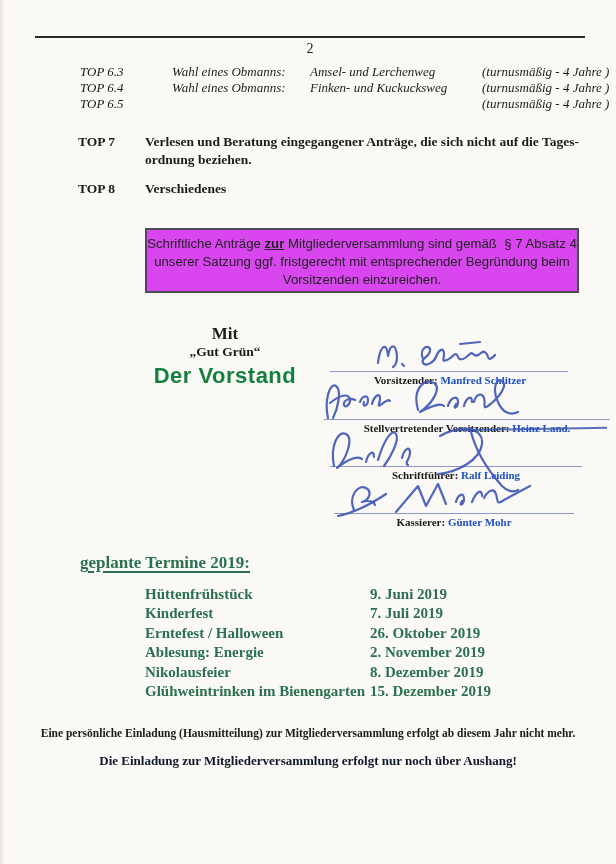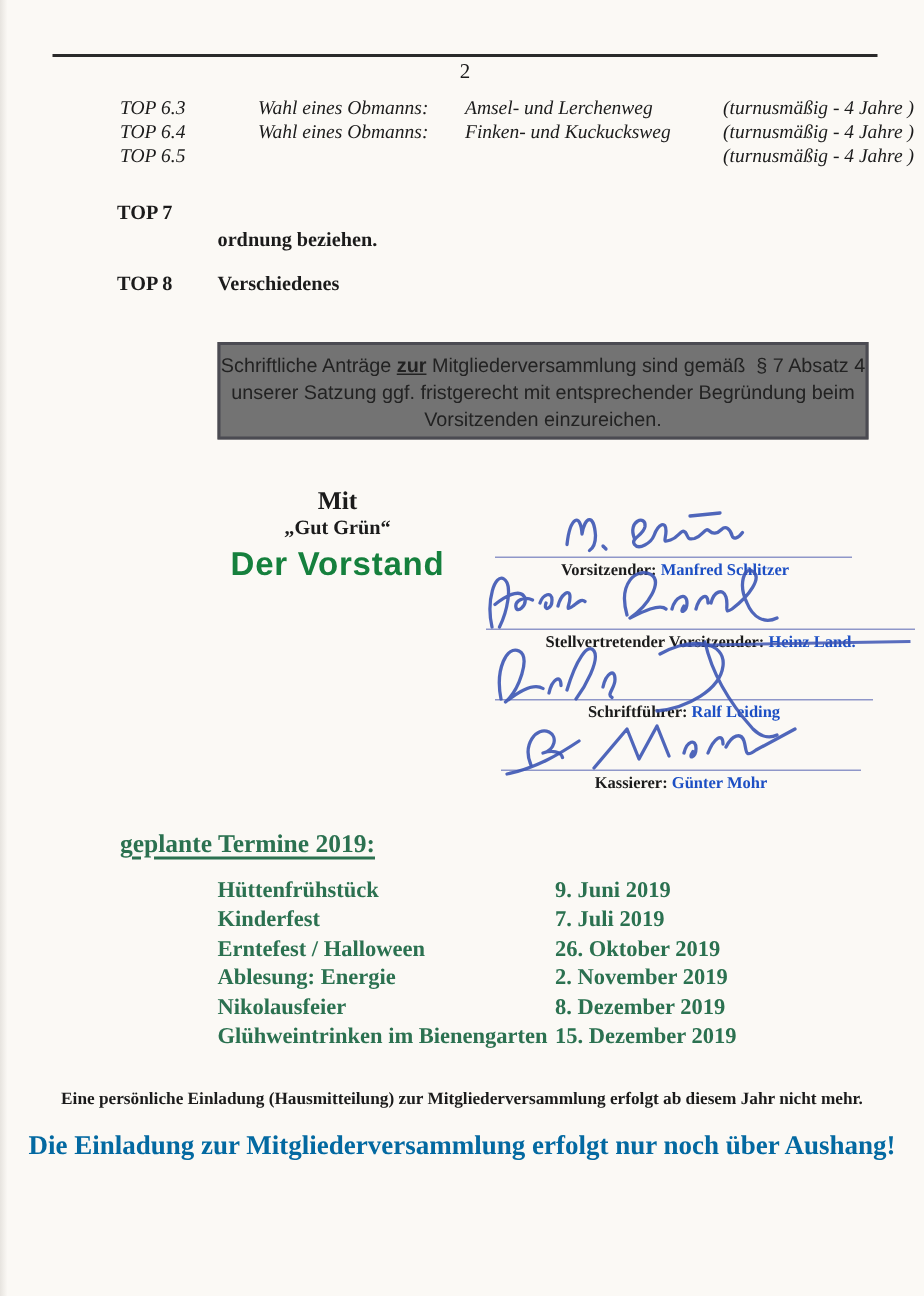"Verlesen und Beratung eingegangener" span.top-text { html: none -> <span>Verlesen und Beratung eingegangener Anträge, die sich nicht auf die Tages-</span> }
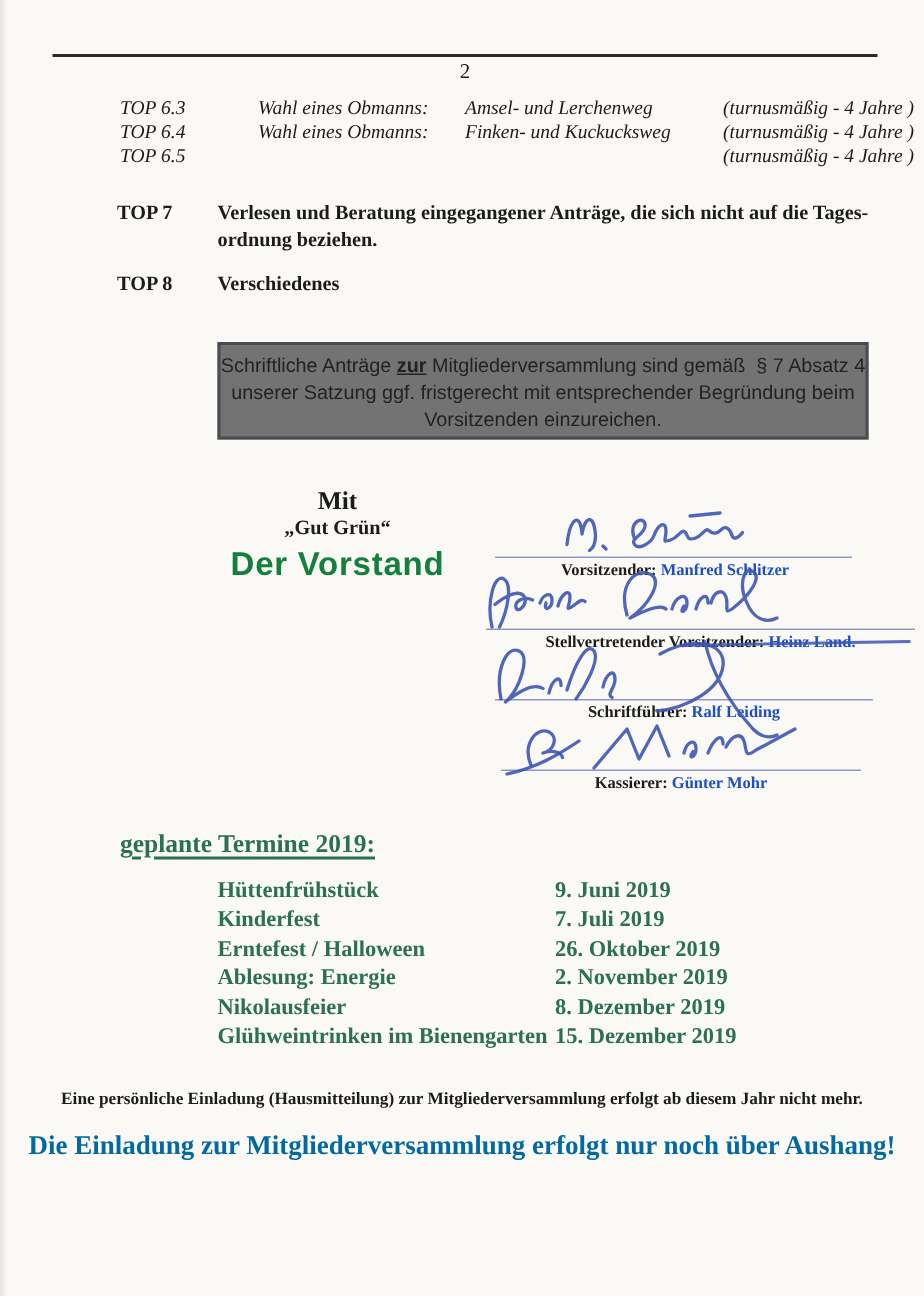"Schriftliche Anträge zur" .notice-box { background: #737373 -> #d946ef }
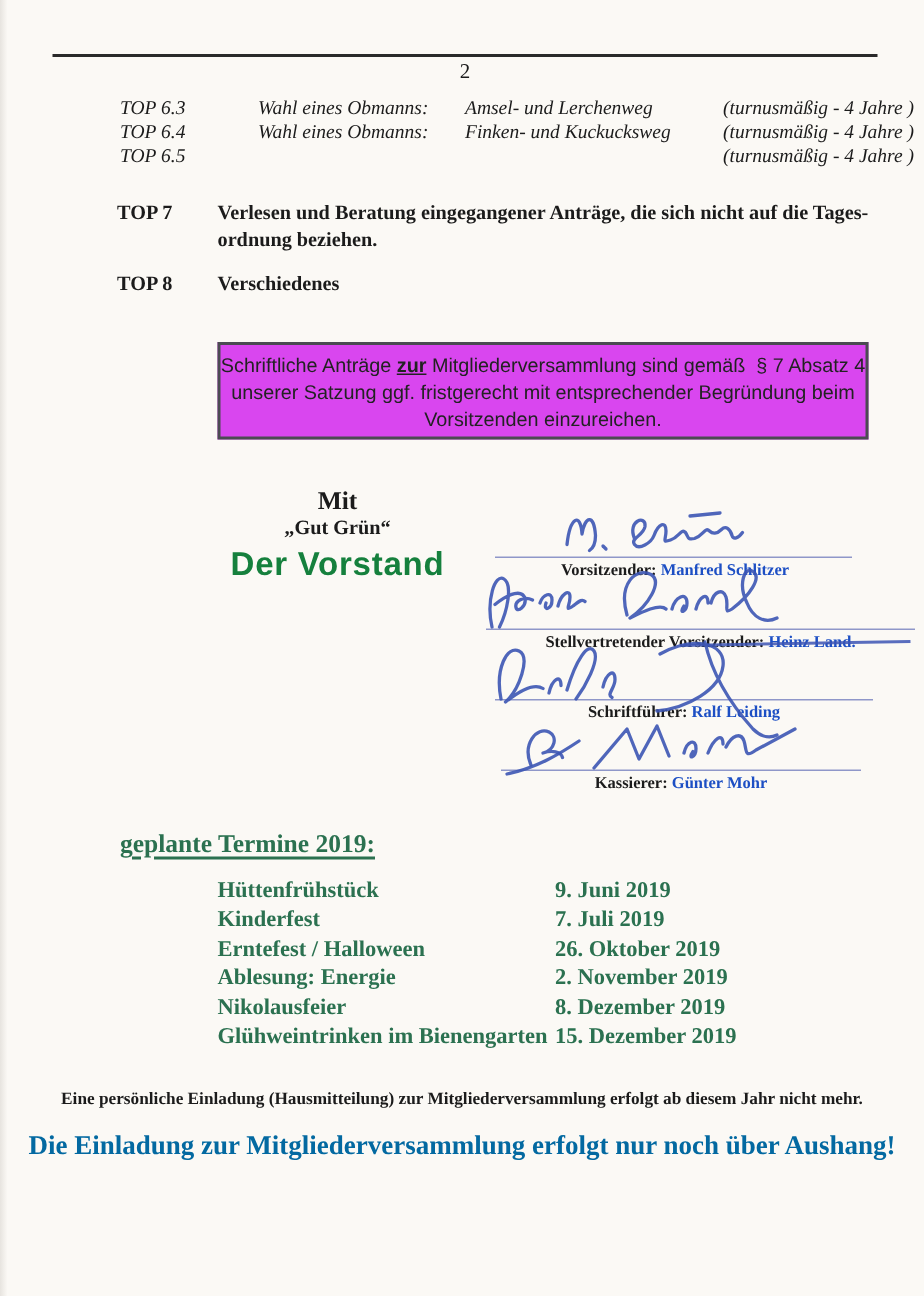"Die Einladung zur Mitgliederversammlung" .footer-red { color: #0369a1 -> #0f172a; font-size: 18px -> 13px }
